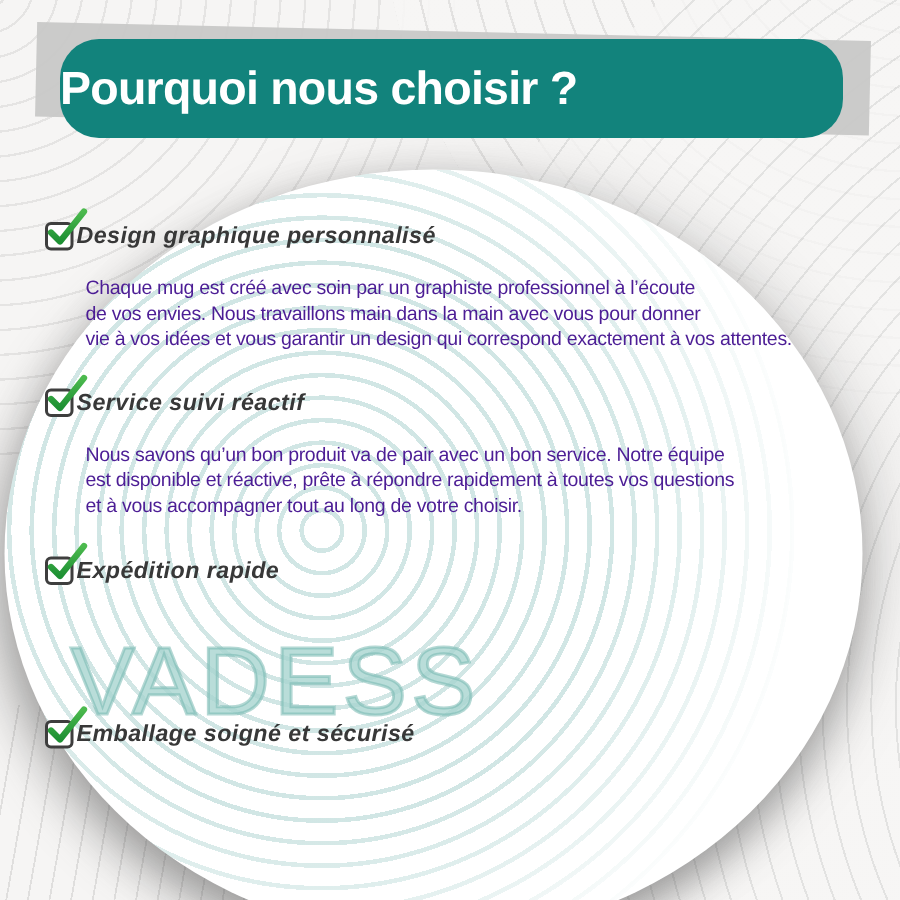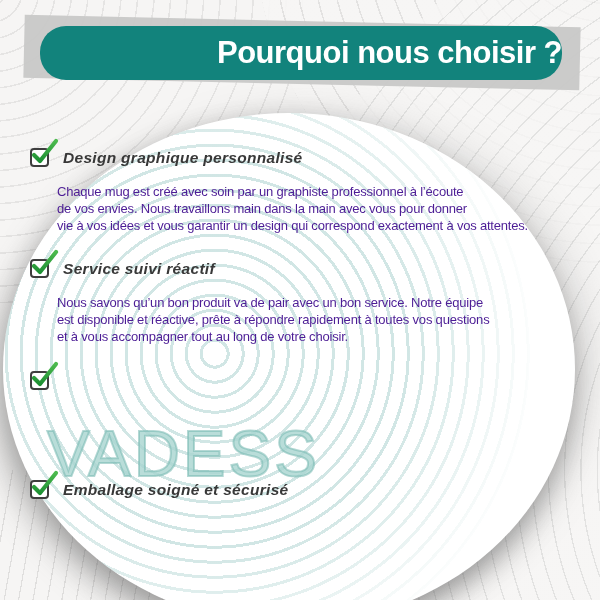"Pourquoi nous choisir ?" .banner { height: 54px -> 66px; justify-content: flex-end -> flex-start }
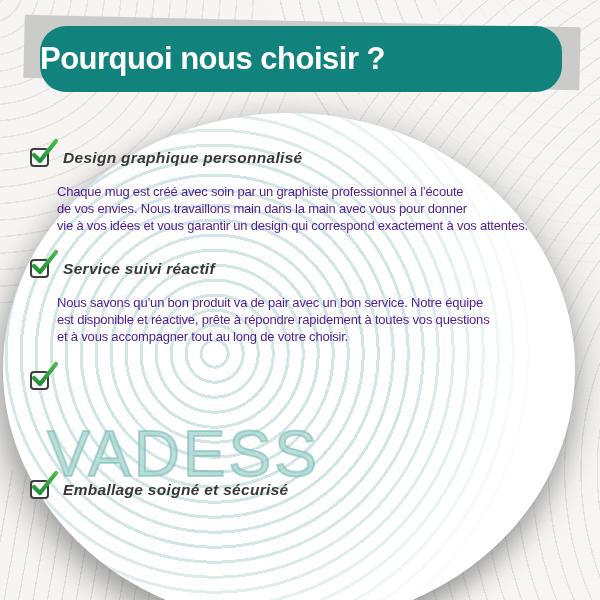"Design graphique personnalisé" .sec-title { margin-left: 14px -> 2px }
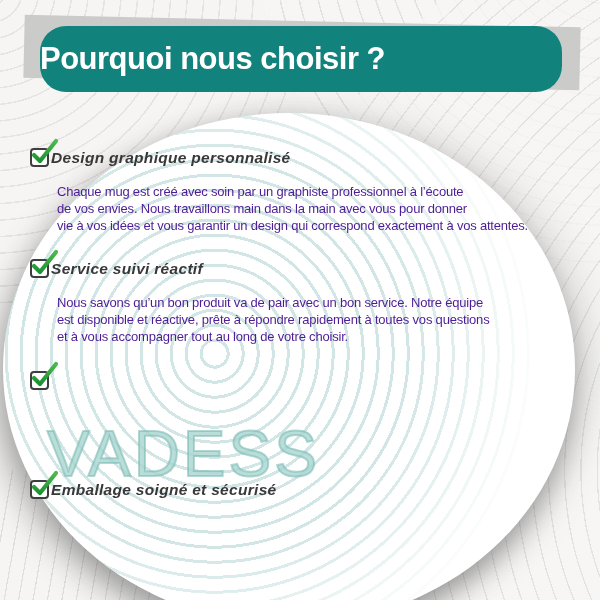"Expédition rapide" span.sec-title { html: none -> <span>Expédition rapide</span> }
